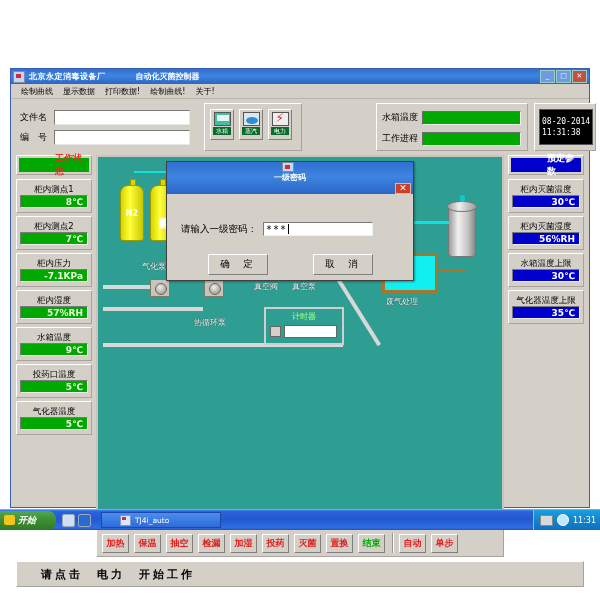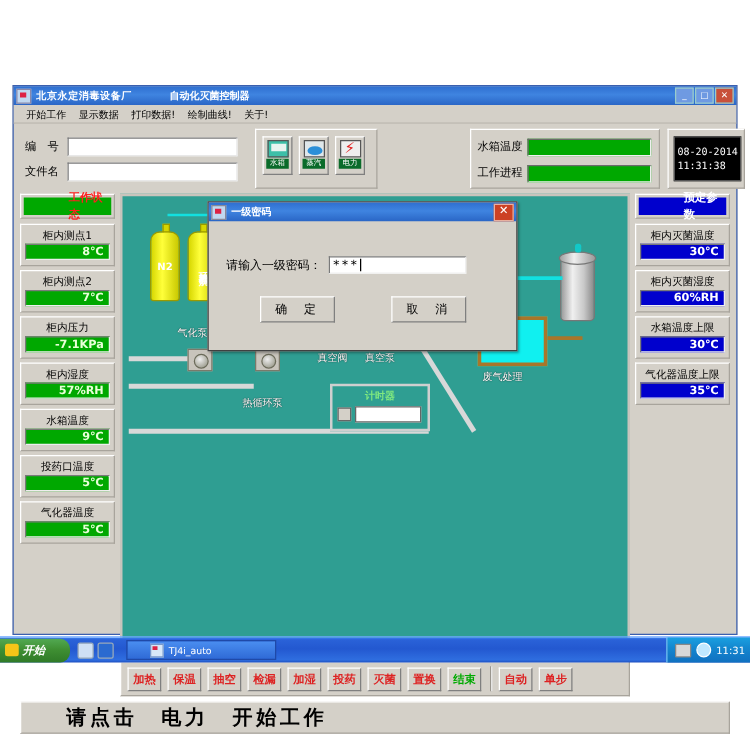"开始工作" div.mi { text: 开始工作 -> 绘制曲线 }
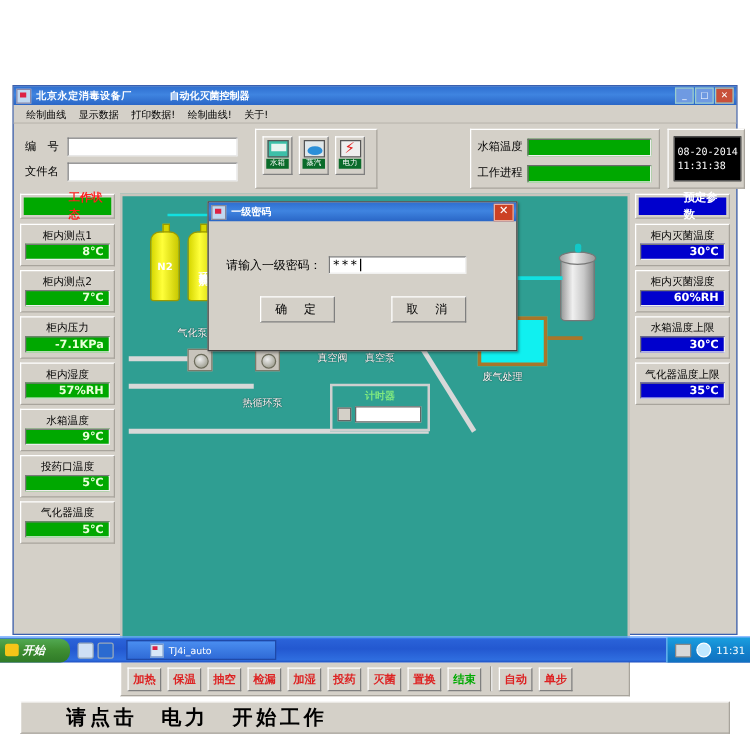"编 号" div.frow { order: before "文件名" -> after "文件名" }
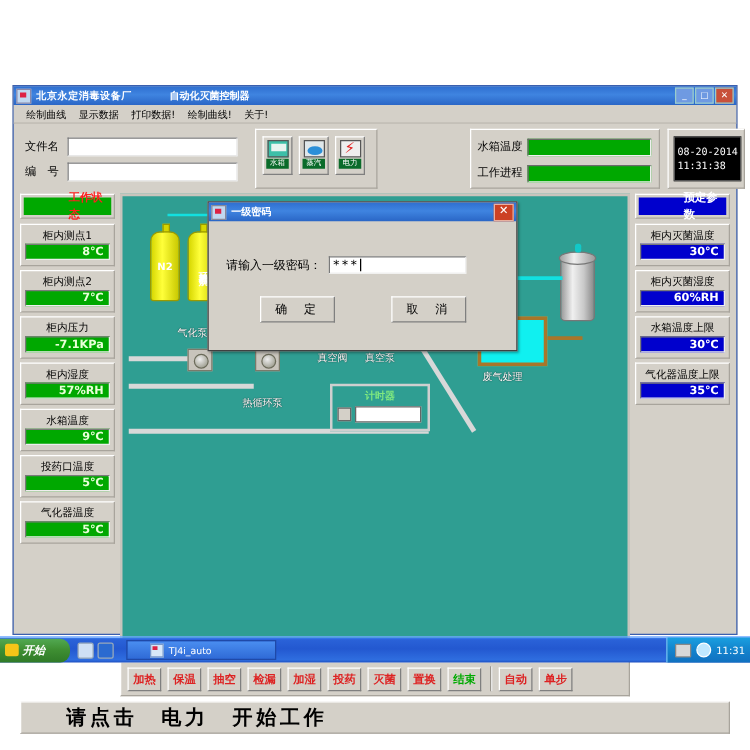"一级密码" .dlg-title { flex-direction: none -> column; height: 15px -> 32px }
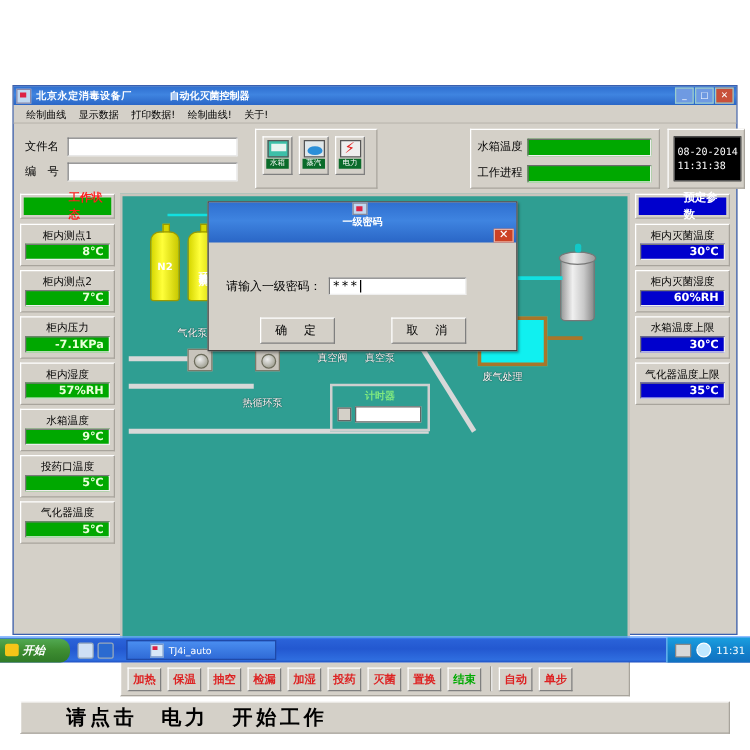"60%RH" div.val { text: 60%RH -> 56%RH }
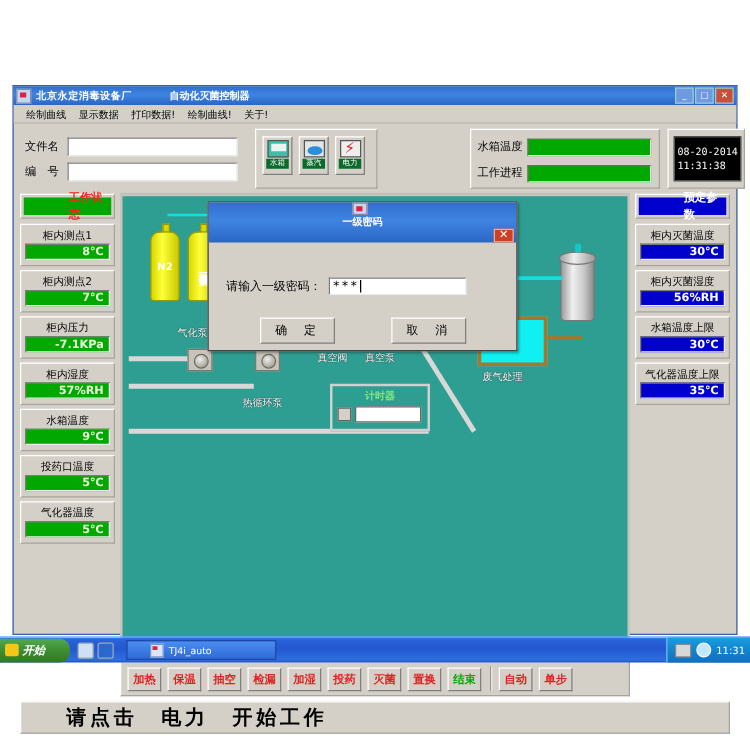"请点击 电力 开始工作" .statusbar .txt { font-size: 16px -> 11px; margin-left: 36px -> 24px }
